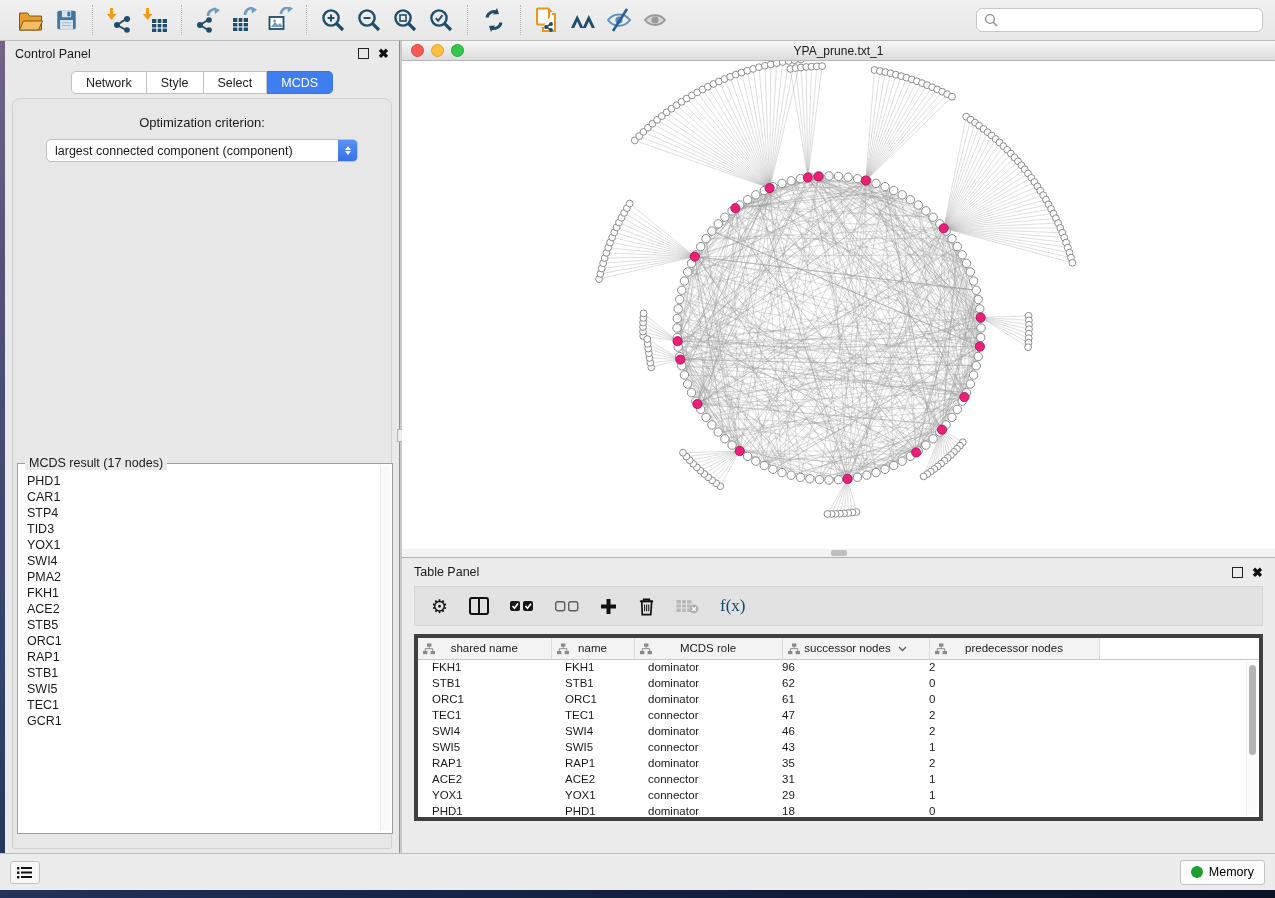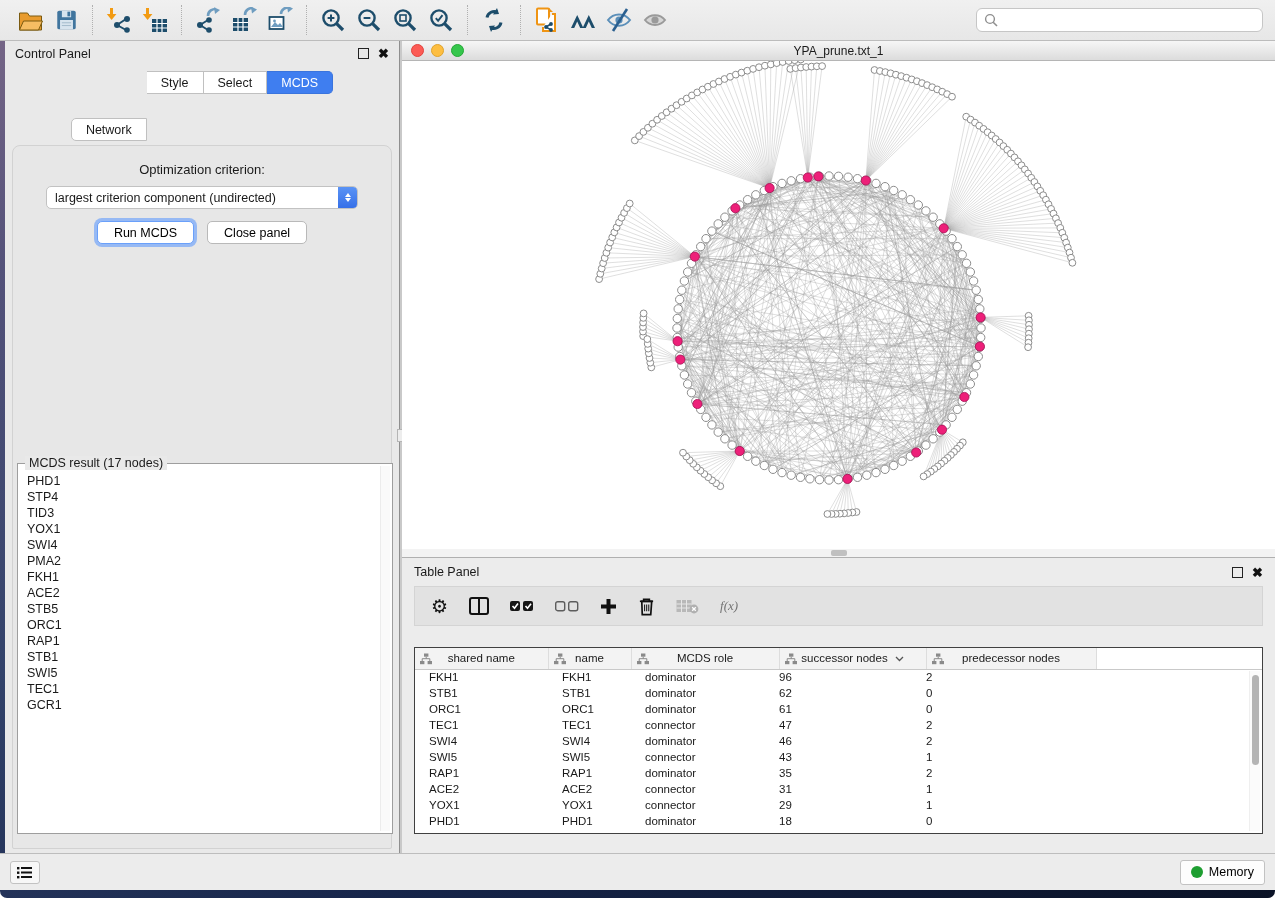"Control Panel" .desktop { border-radius: 7px -> none }
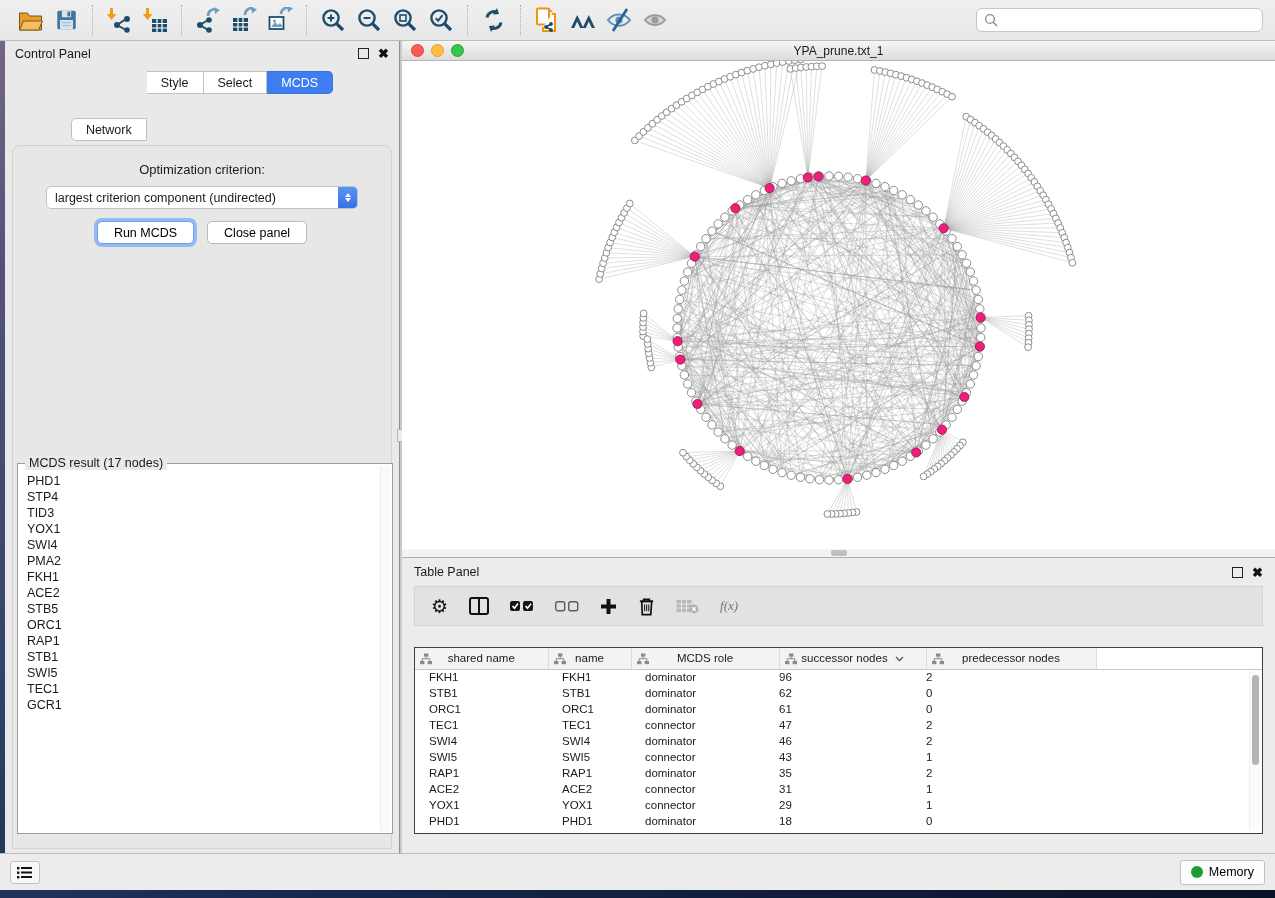"Network" .seg:first-child { margin-top: 47px -> none }
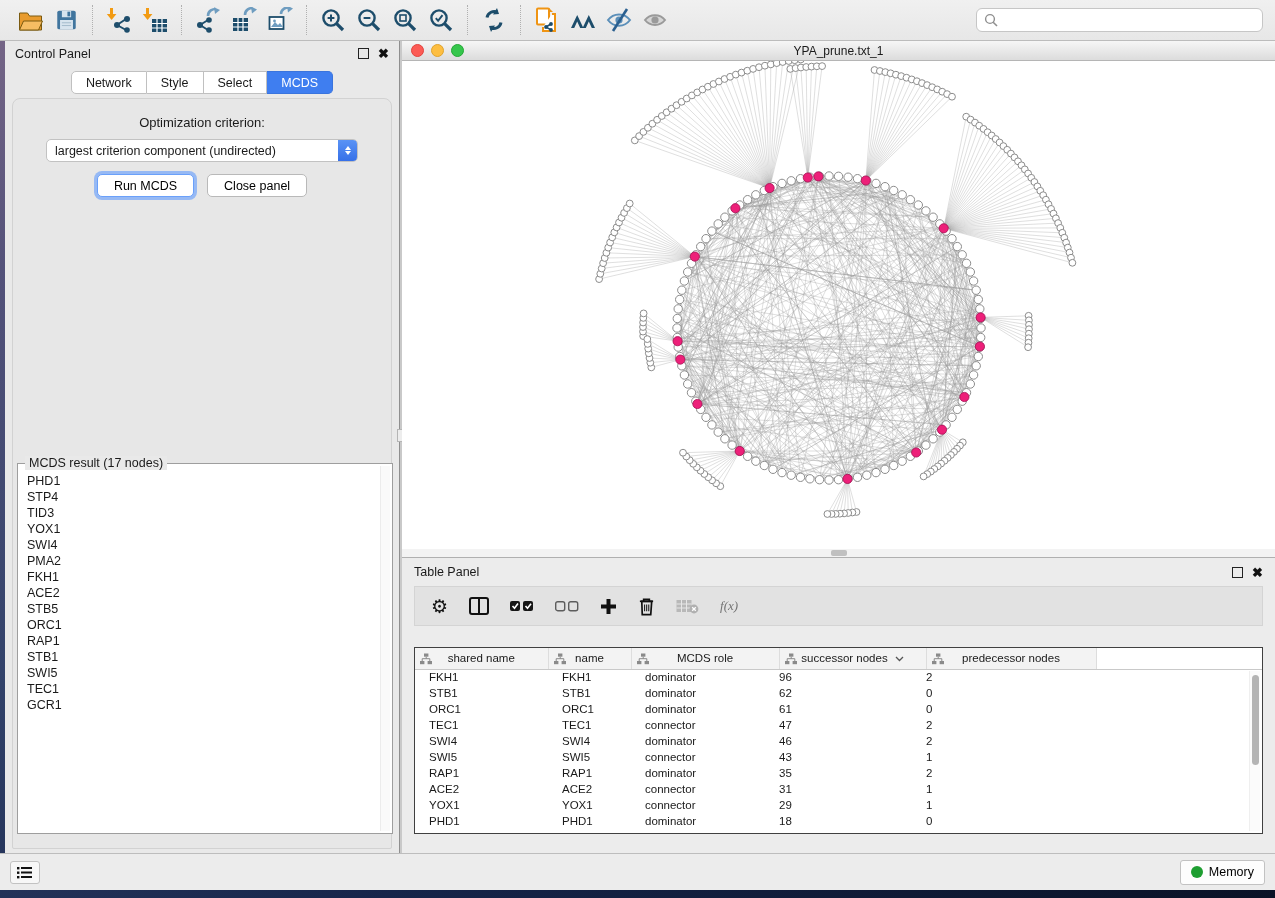"largest criterion component (undirected)" span.dd-value { text: criterion component (undirected -> connected component (component }
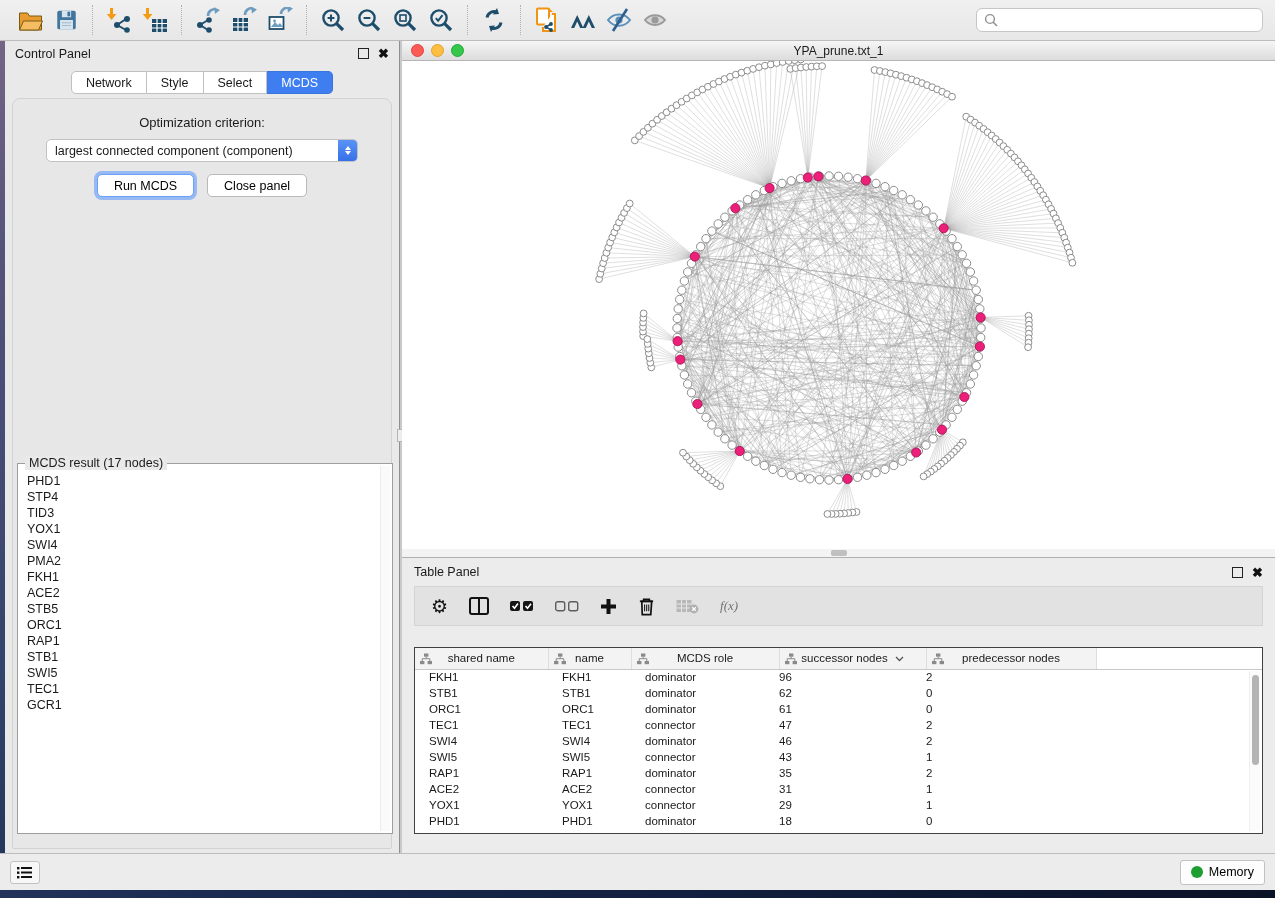"Run MCDS" div.btn-row { html: <div> <button>Run MCDS</button> <button>Close panel</button> </div> -> none }
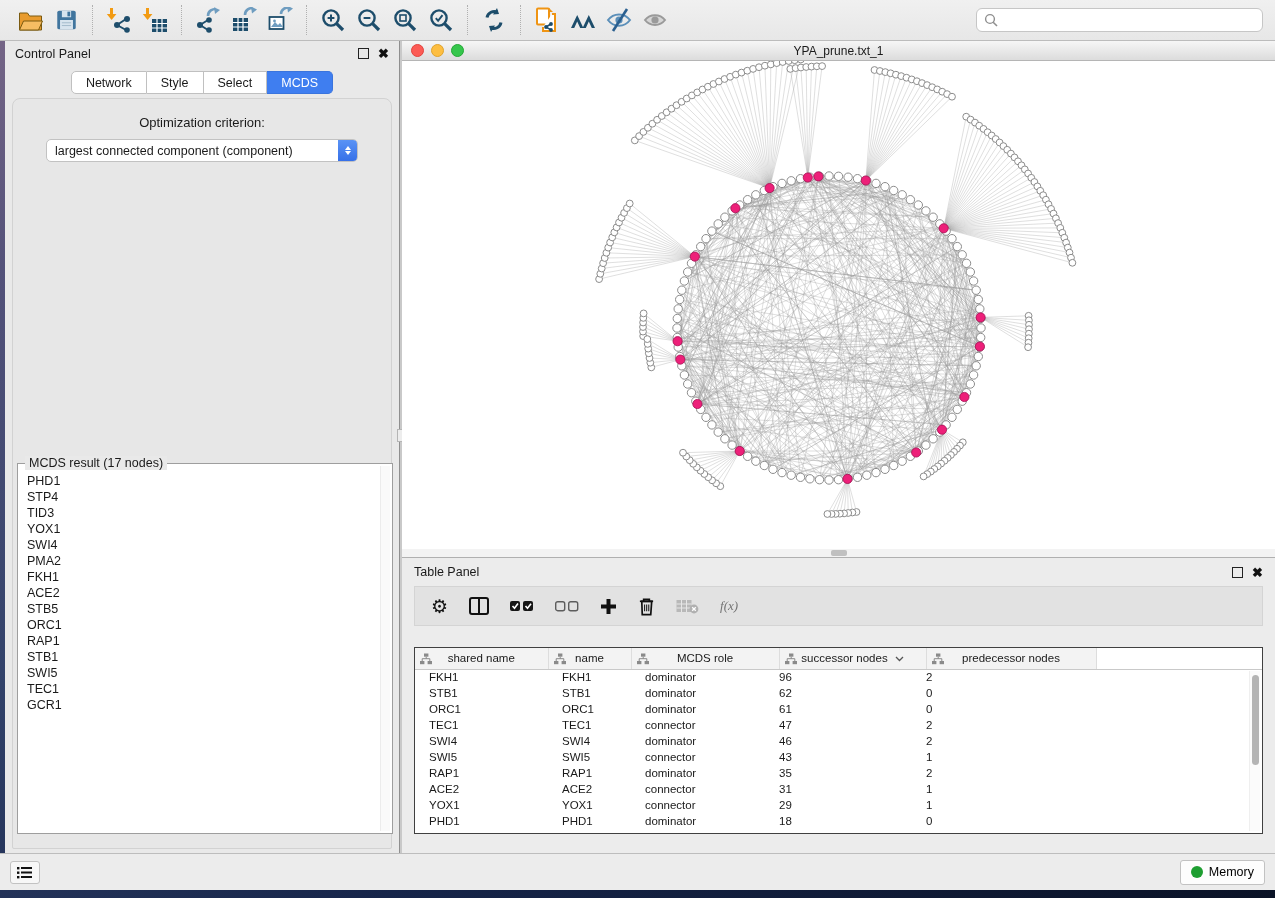"CAR1" div.mcds-item { html: none -> <div>CAR1</div> }
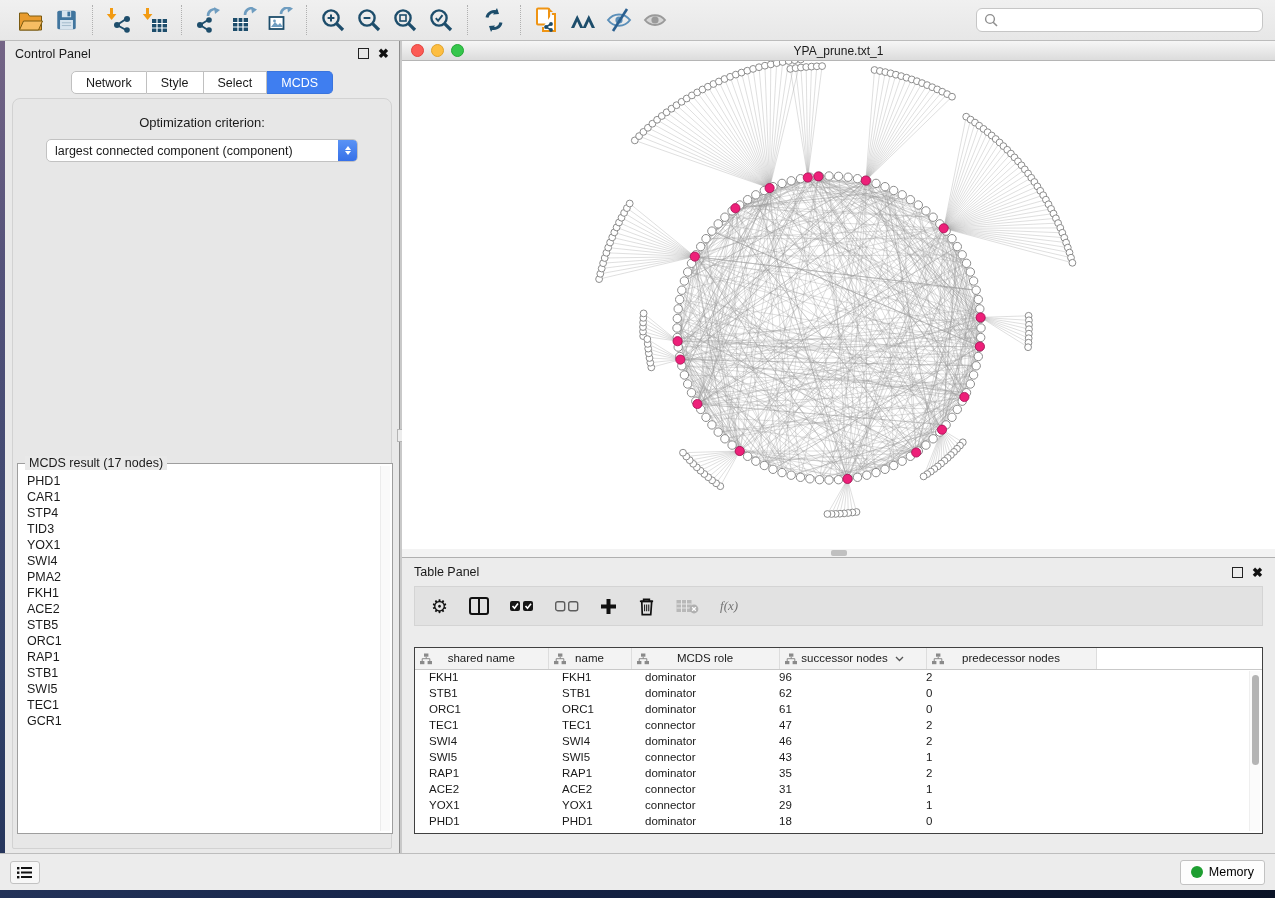"f(x)" .fx-glyph { color: #737373 -> #0c4a6e; font-size: 13px -> 17px; font-style: italic -> none }
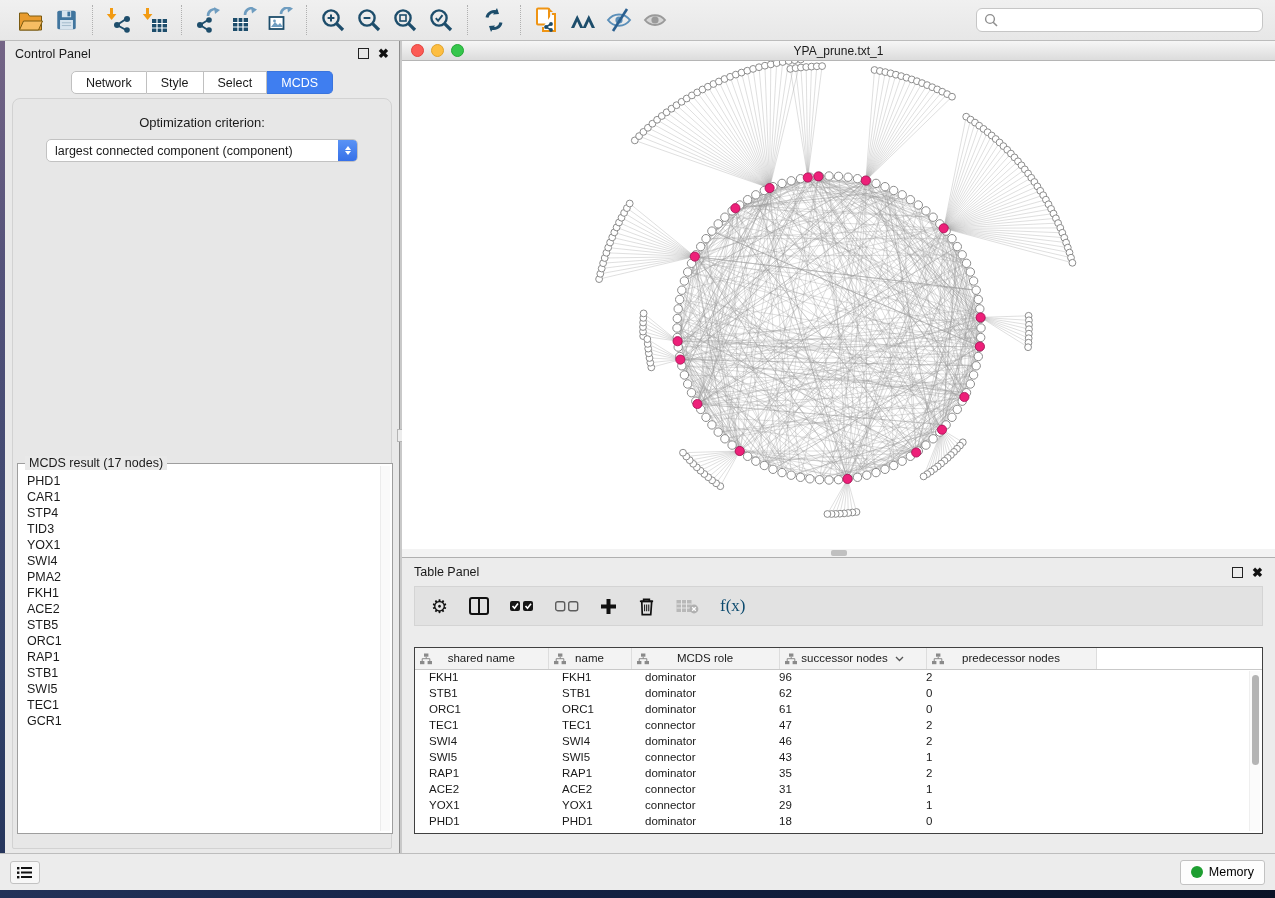"shared name" .table-wrap { border: 1px solid #404040 -> 4px solid #404040; margin: 21px 12px 0 12px -> 8px 12px 0 12px }
